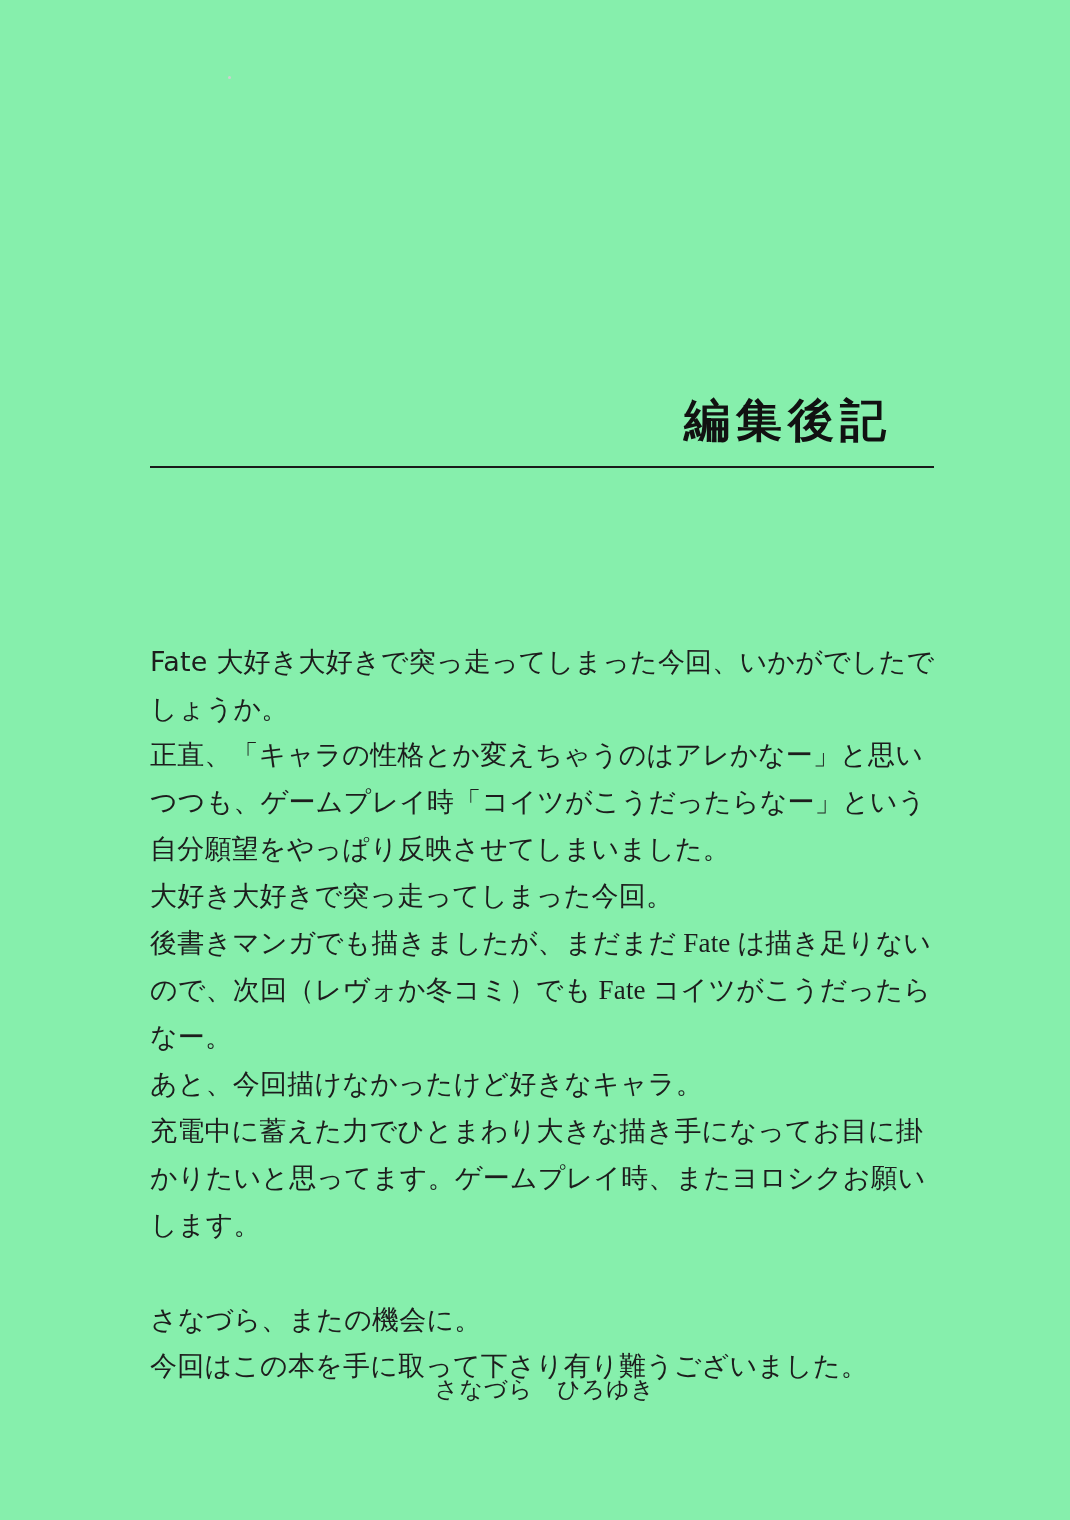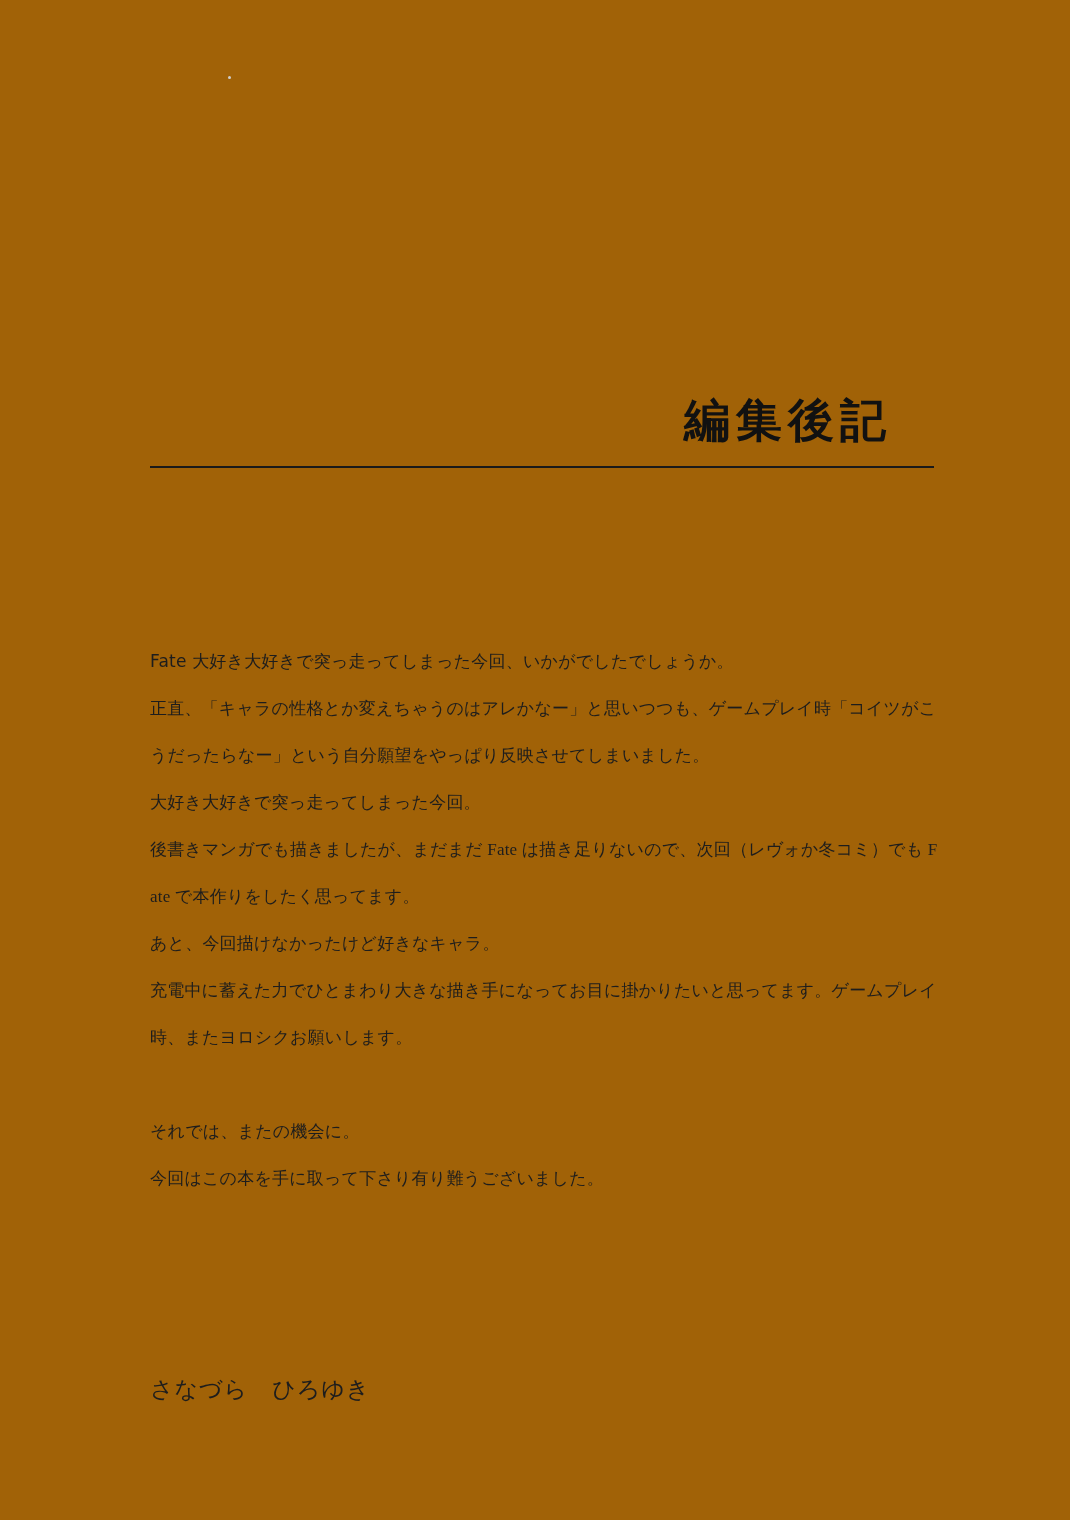"編集後記" .page { background: #a16207 -> #86efac }
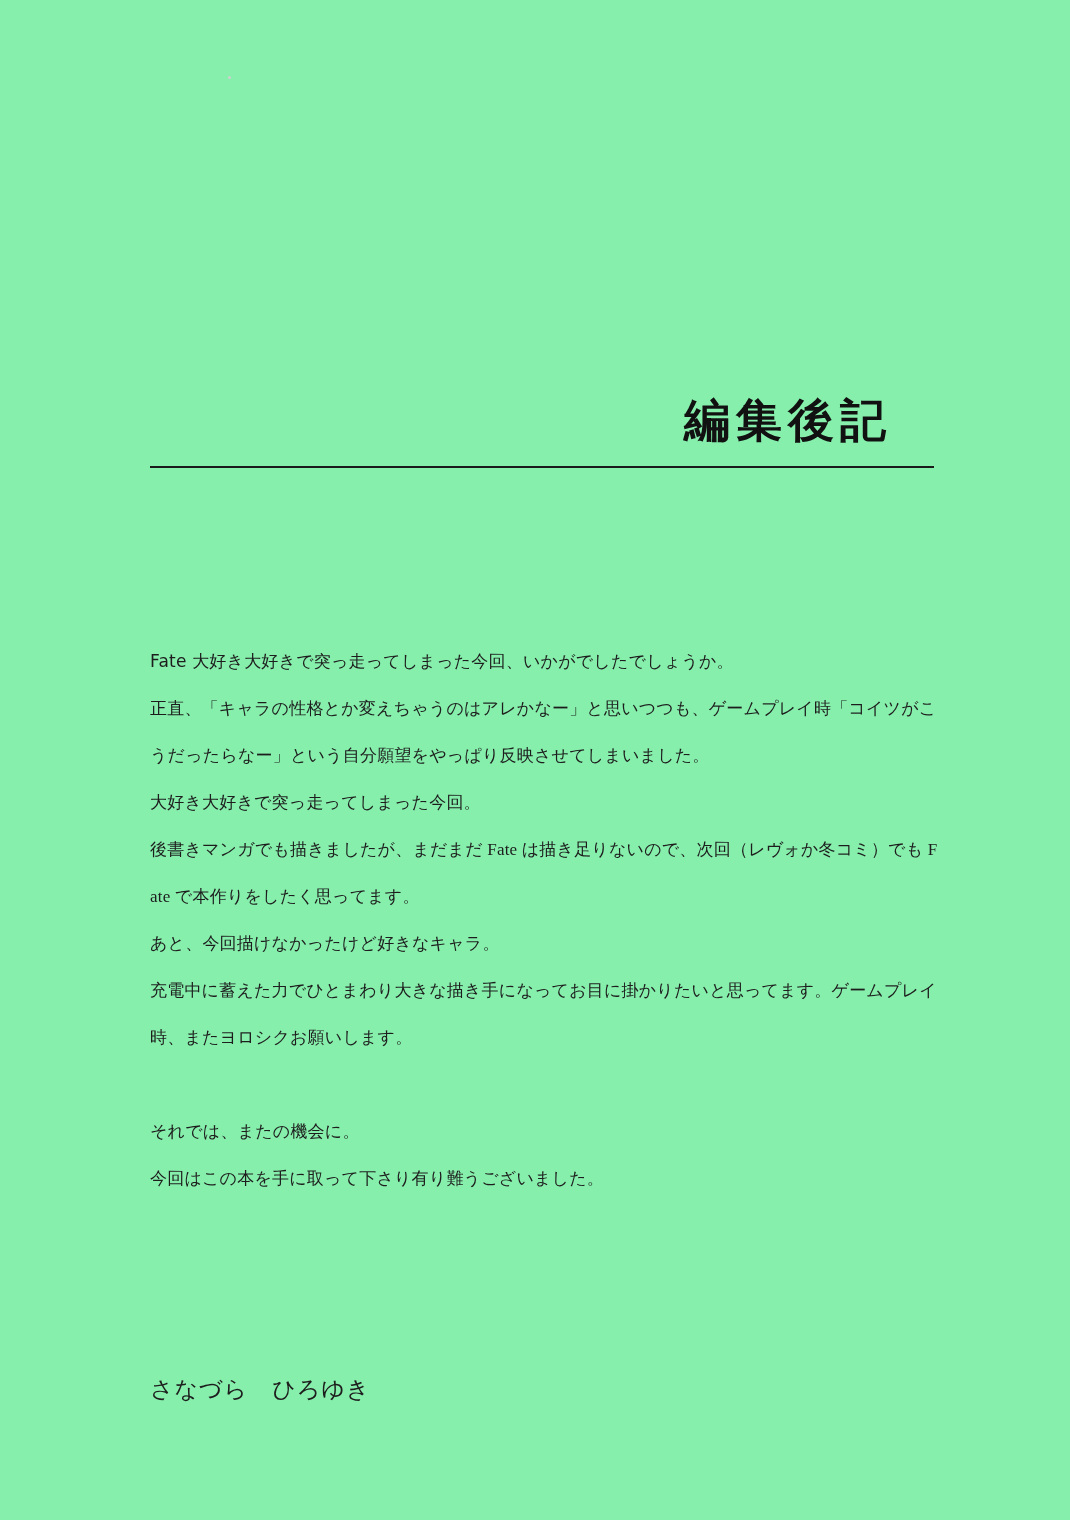"Fate 大好き大好きで突っ走ってしまった今回、いかがでしたでしょうか。" .para { font-size: 17px -> 27px }
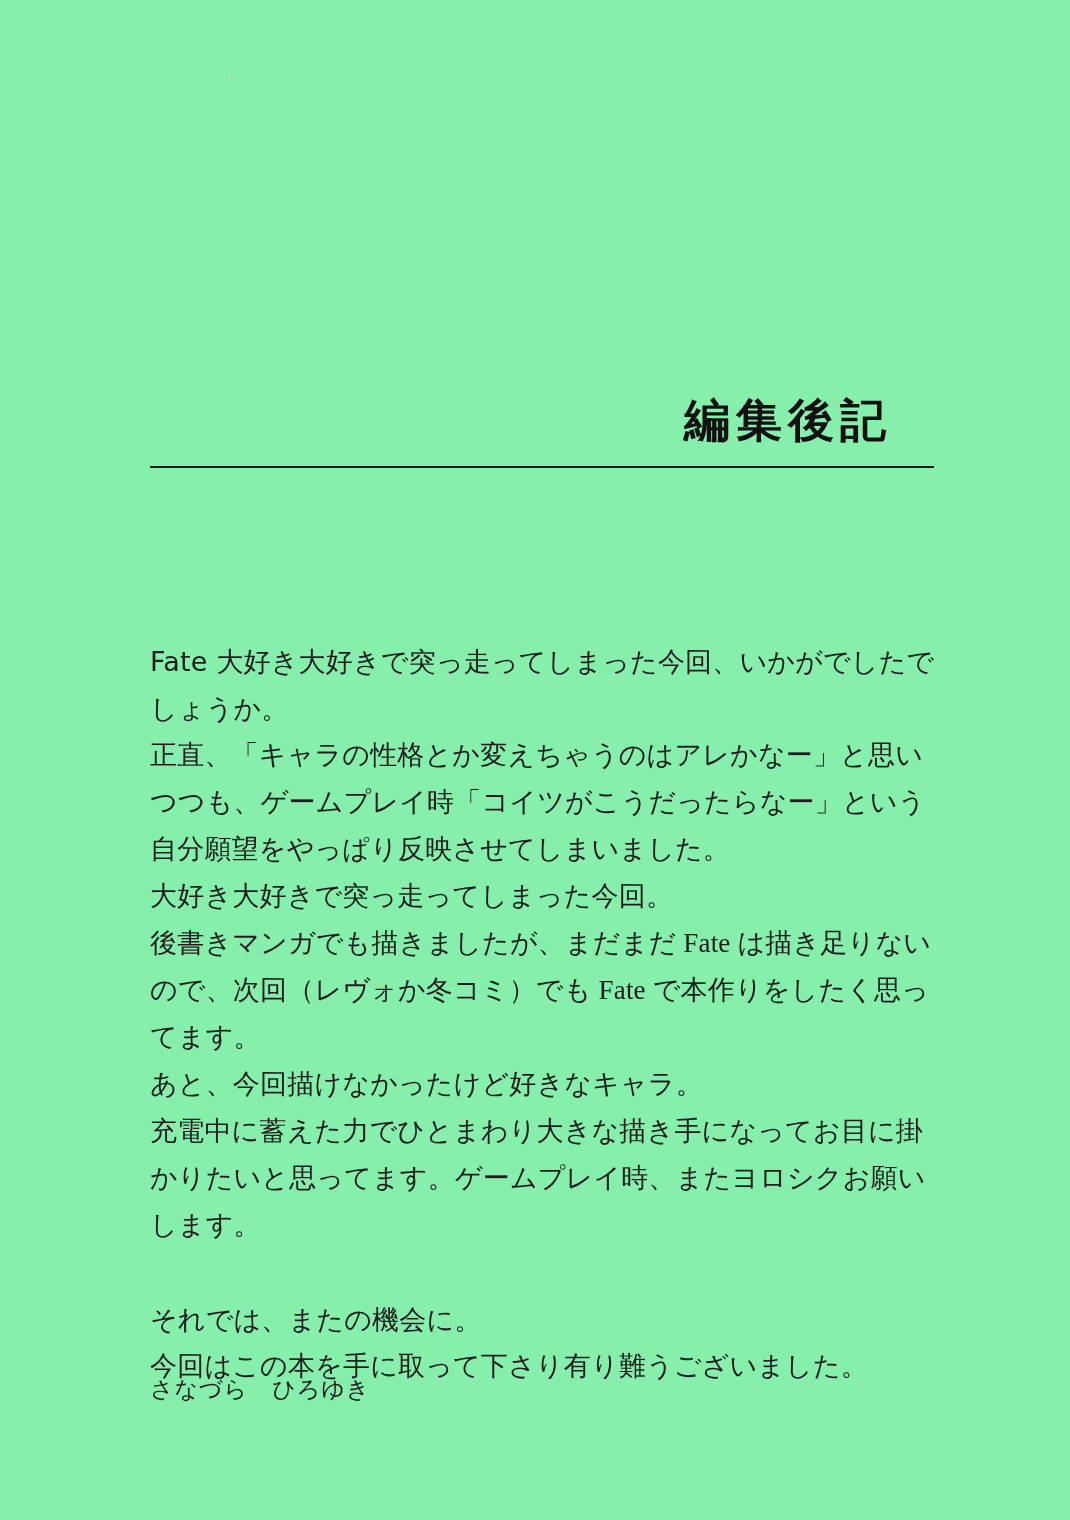"後書きマンガでも描きましたが、まだまだ Fate" div.para { text: で本作りをしたく思ってます -> コイツがこうだったらなー }
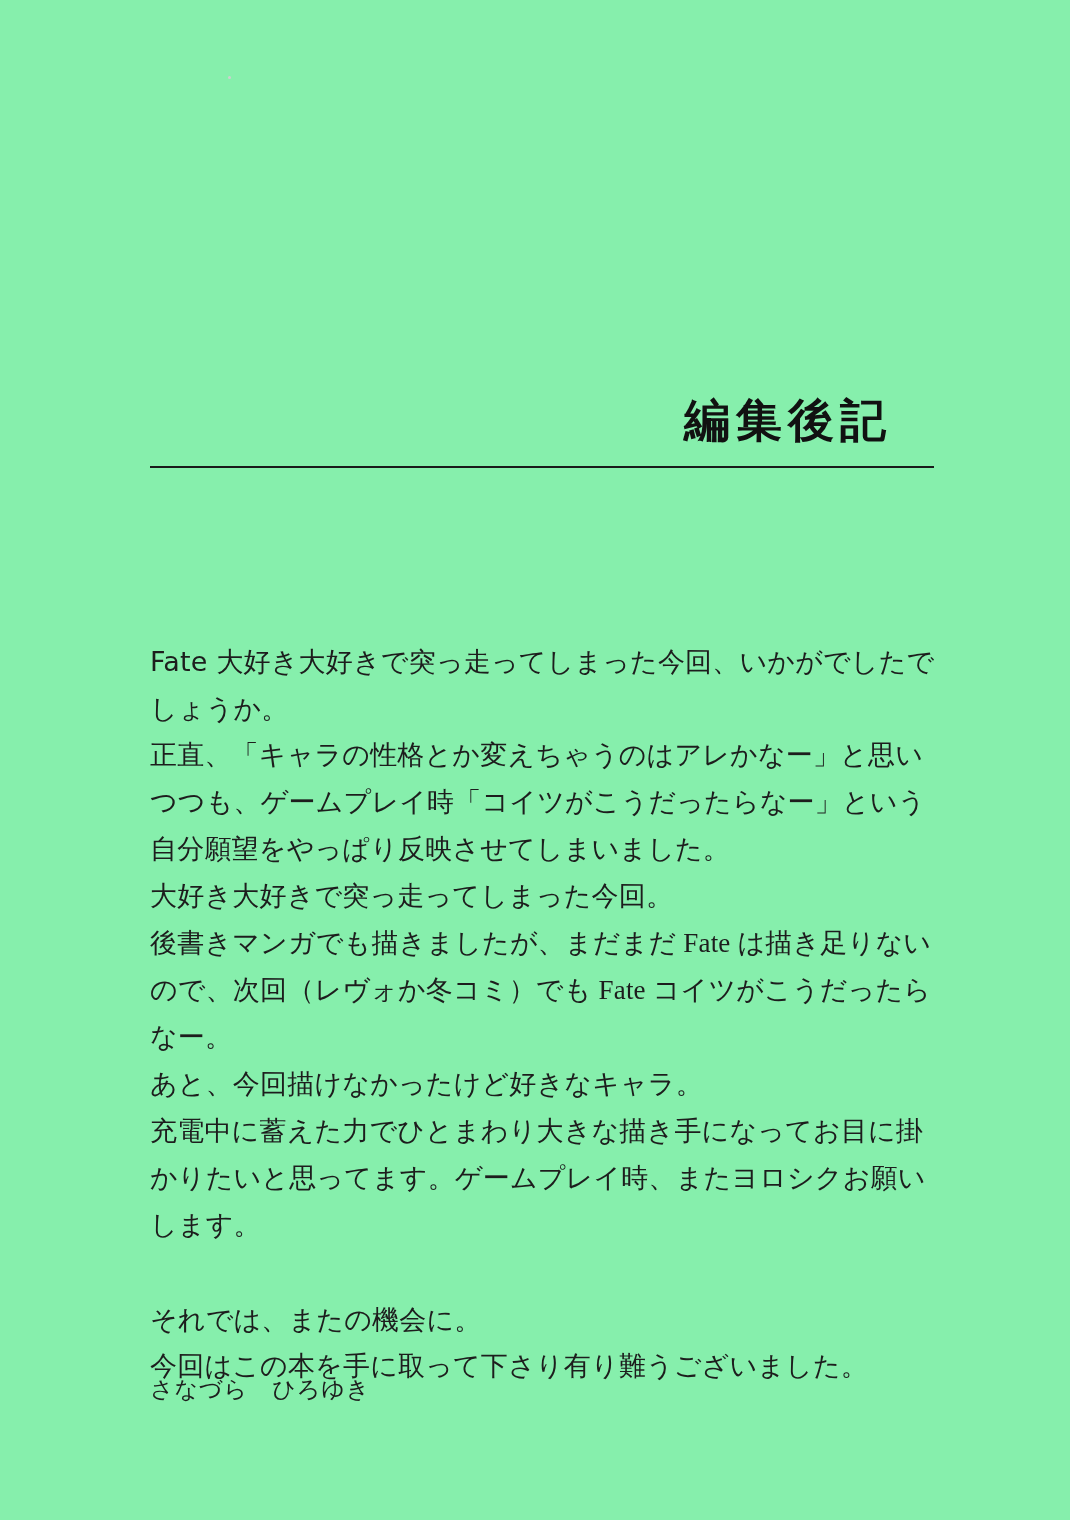"それでは、またの機会に。" div.para { text: それでは -> さなづら }
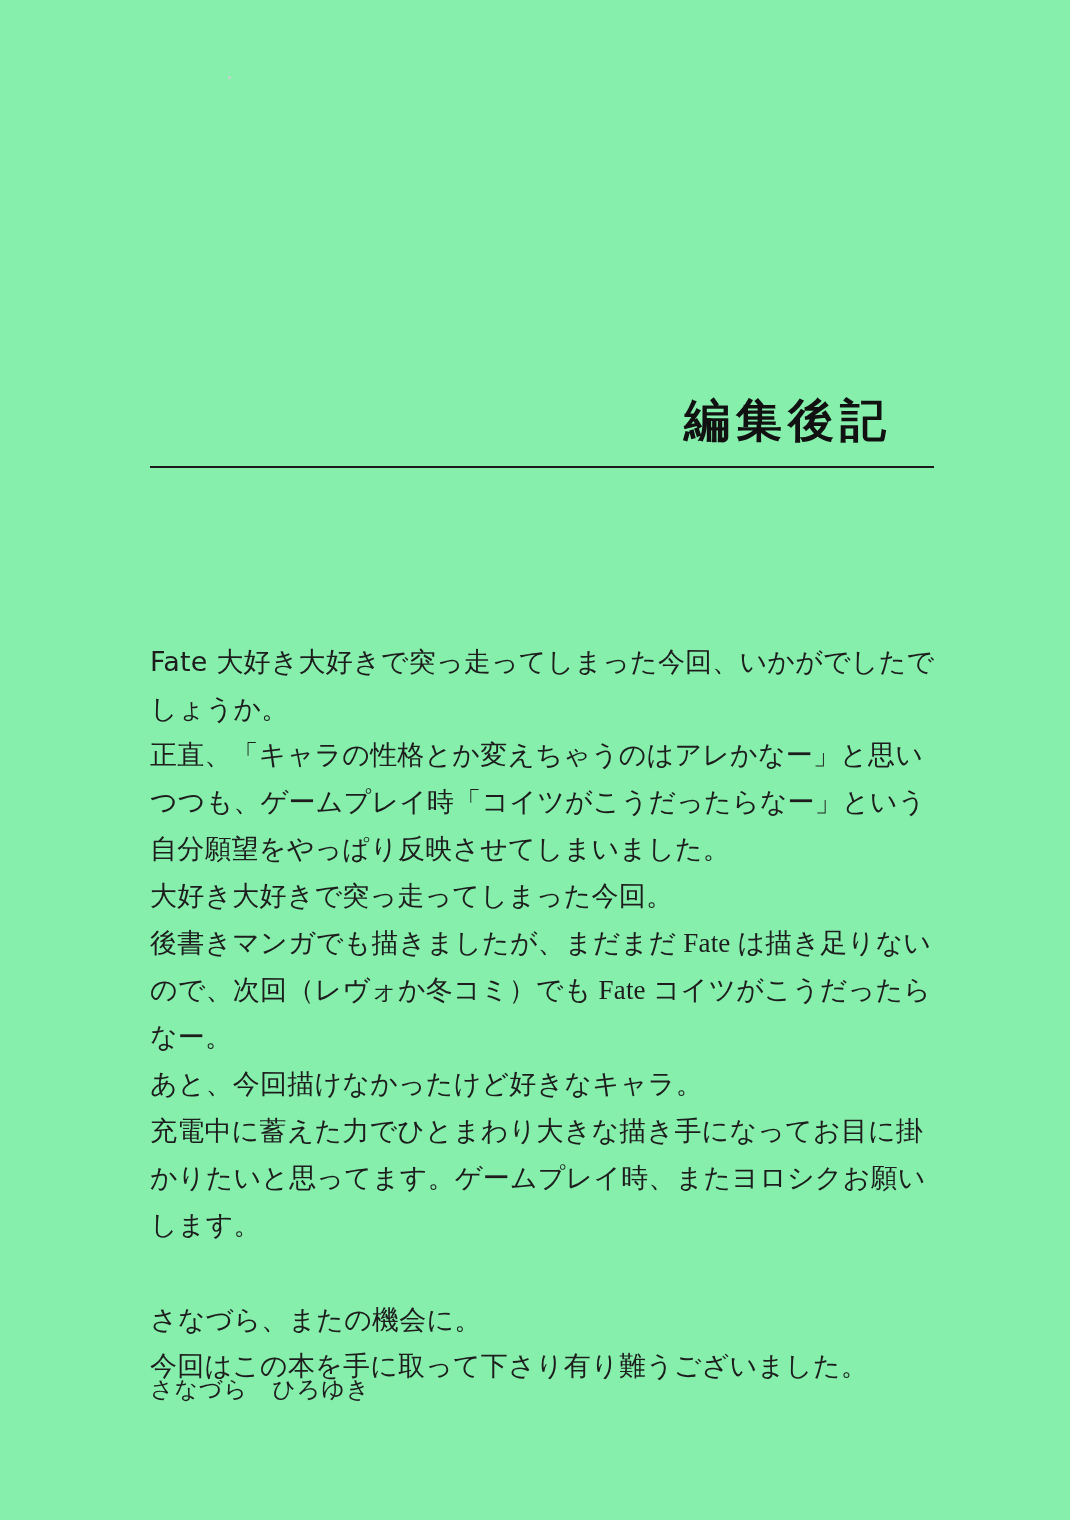"さなづら ひろゆき" .signature { text-align: left -> center }
